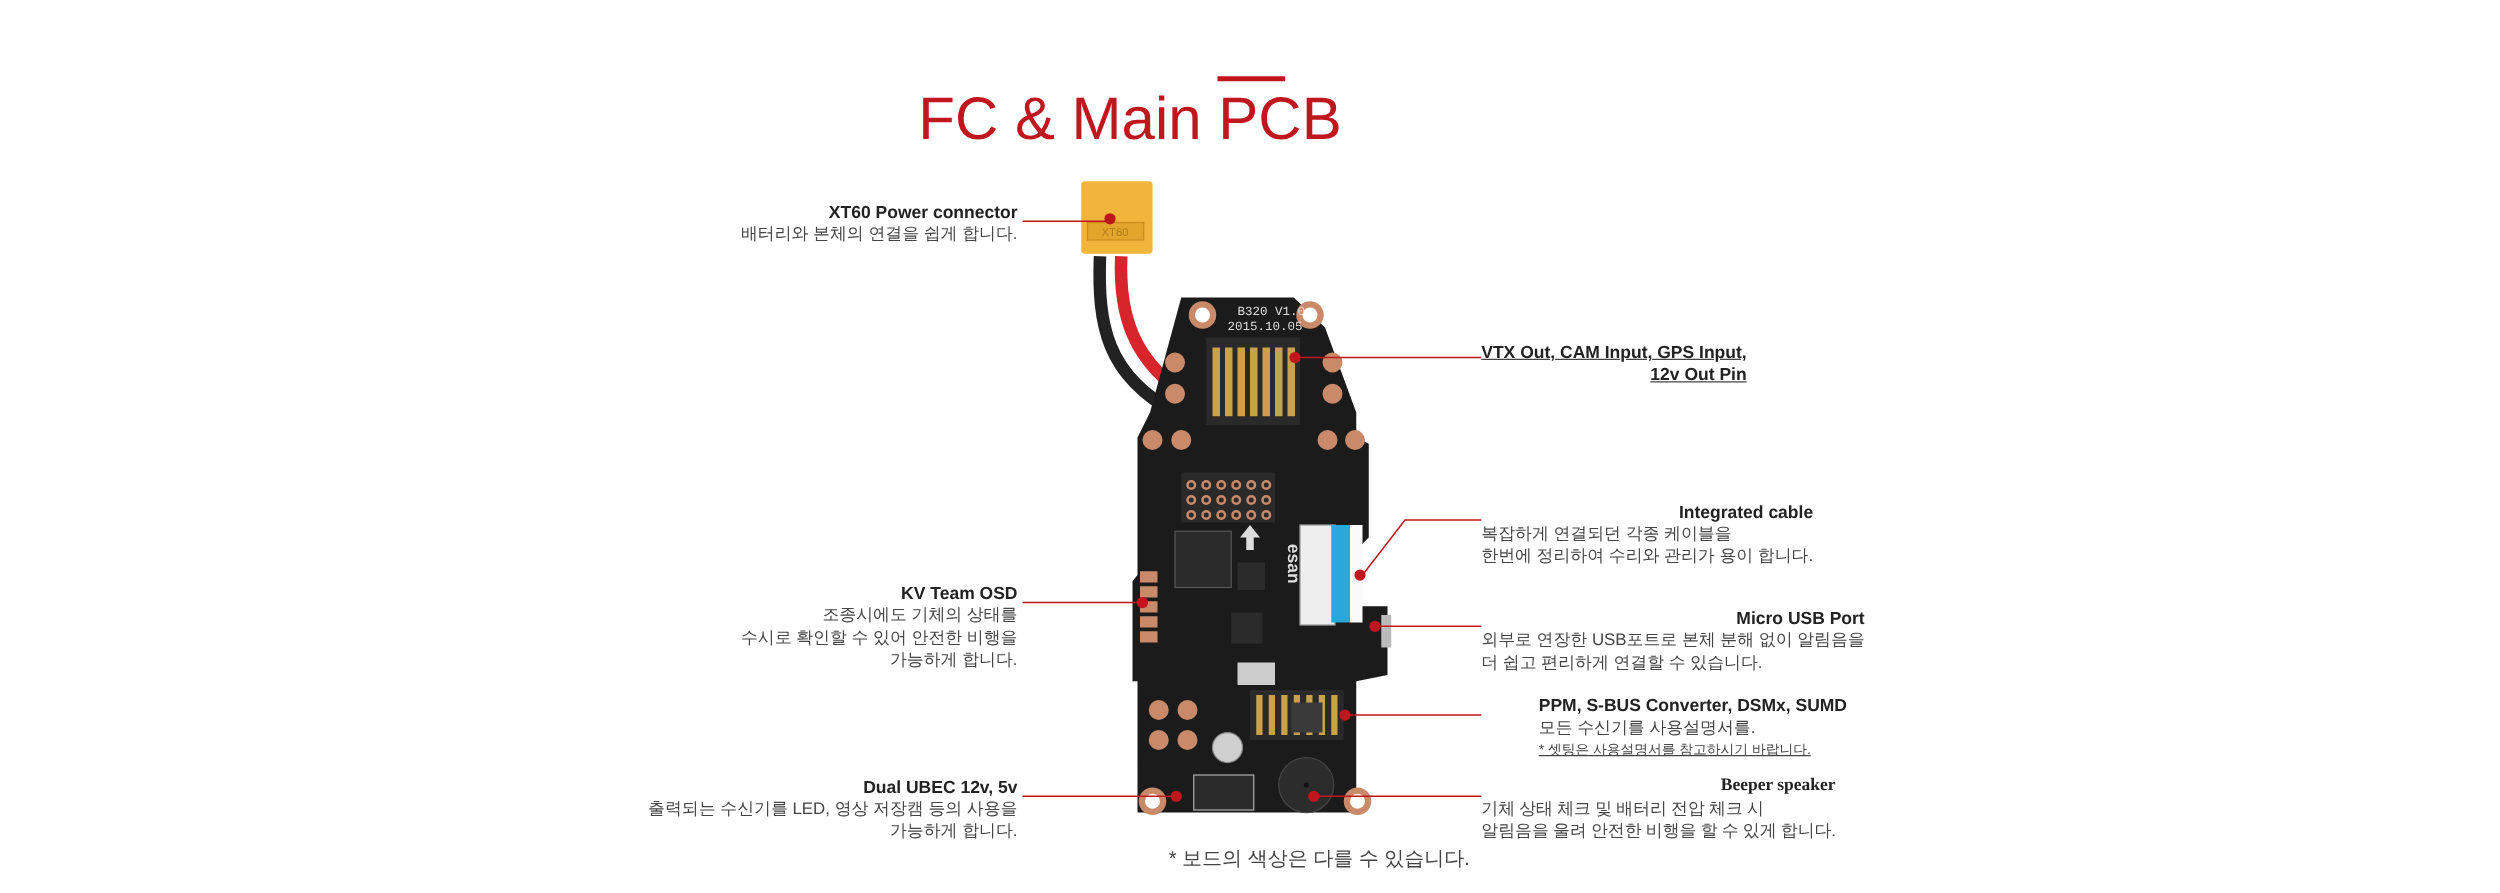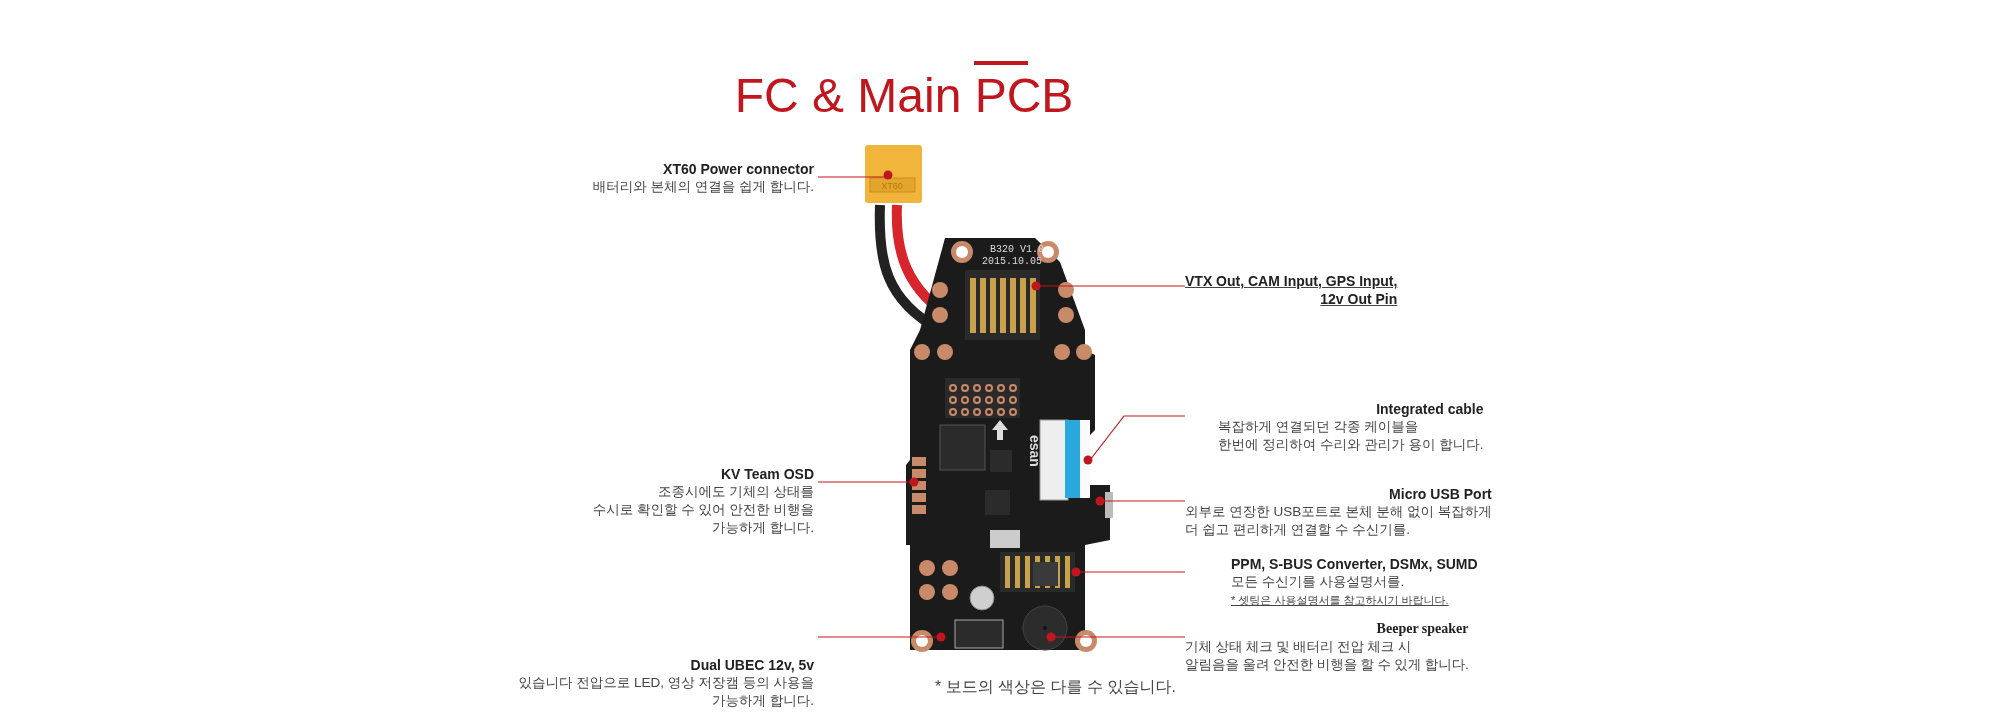"Integrated cable" div.label { left: 1218px -> 1185px }
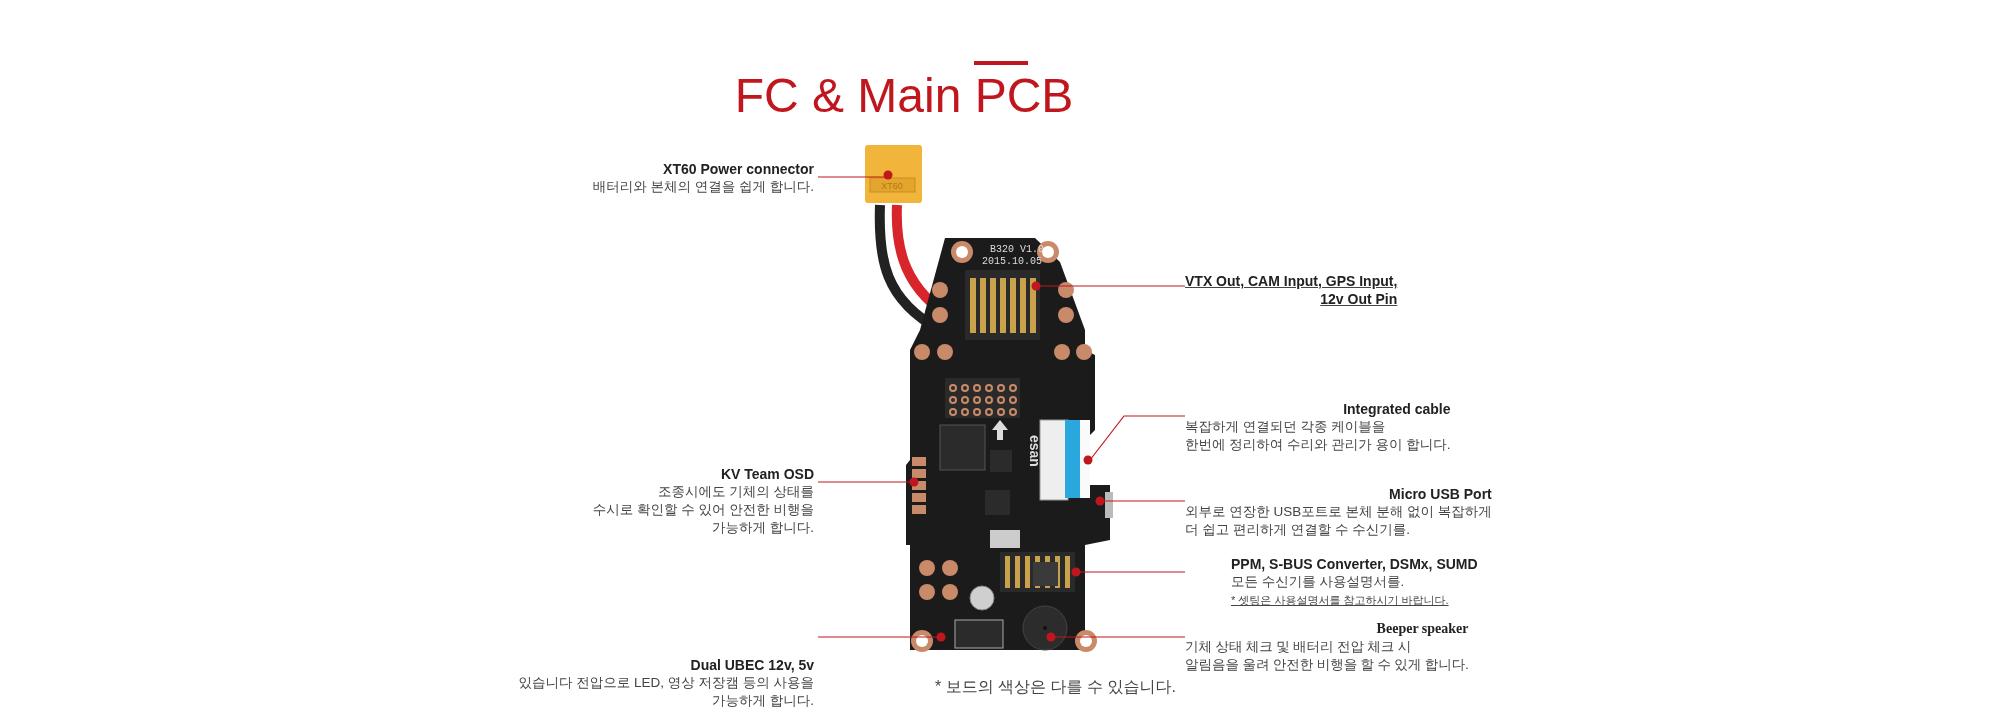"외부로 연장한 USB포트로 본체 분해" div { text: 복잡하게 -> 알림음을 }
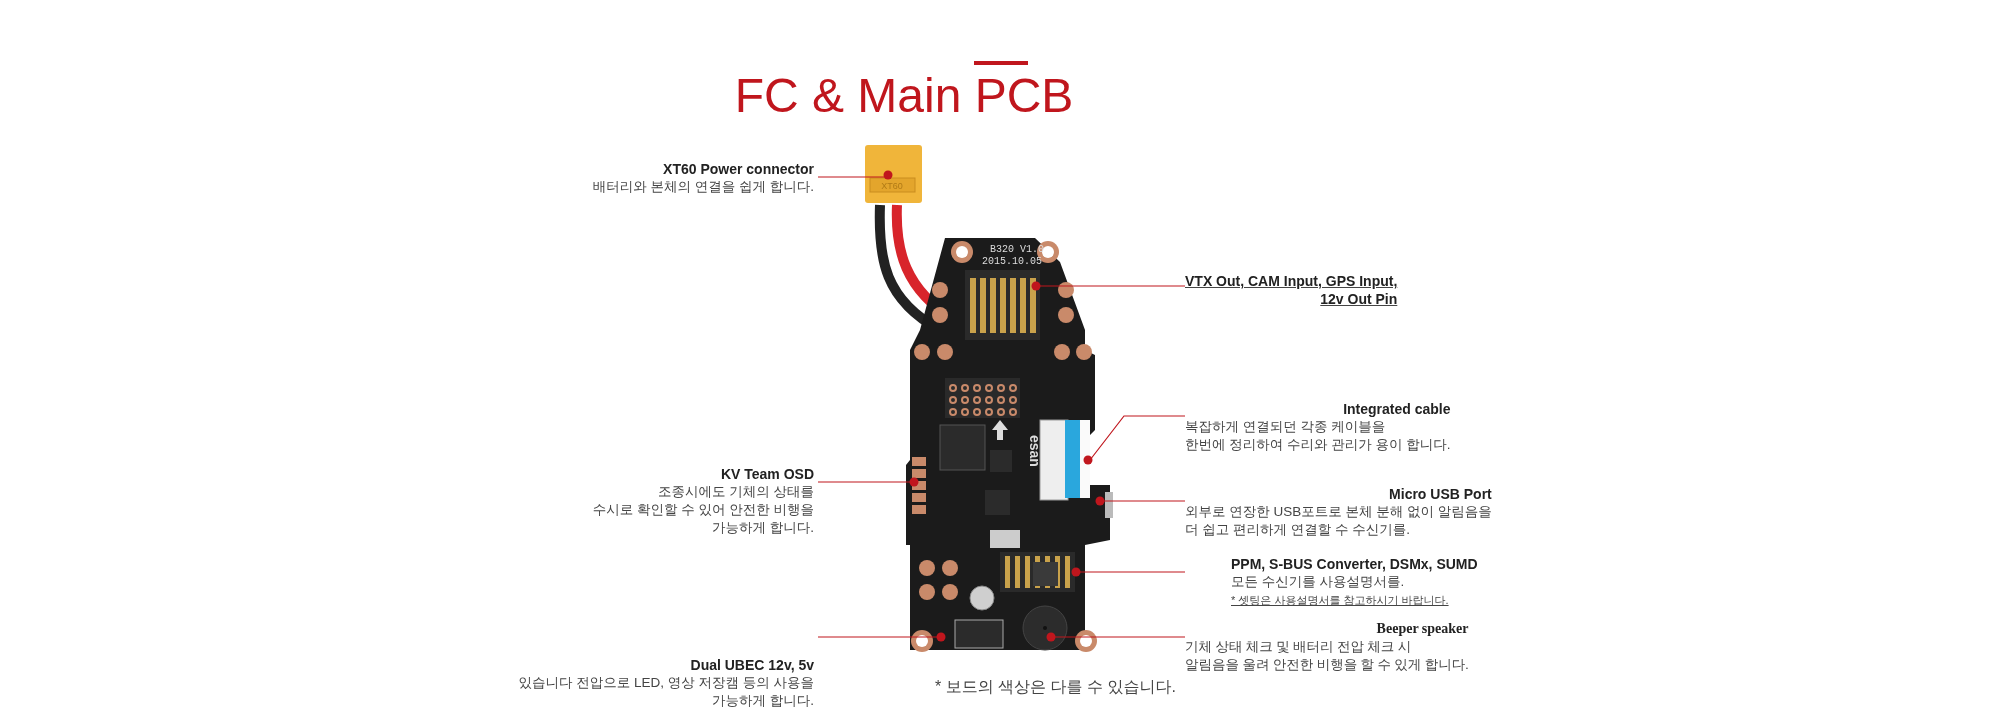"더 쉽고 편리하게 연결할 수" div { text: 수신기를 -> 있습니다 }
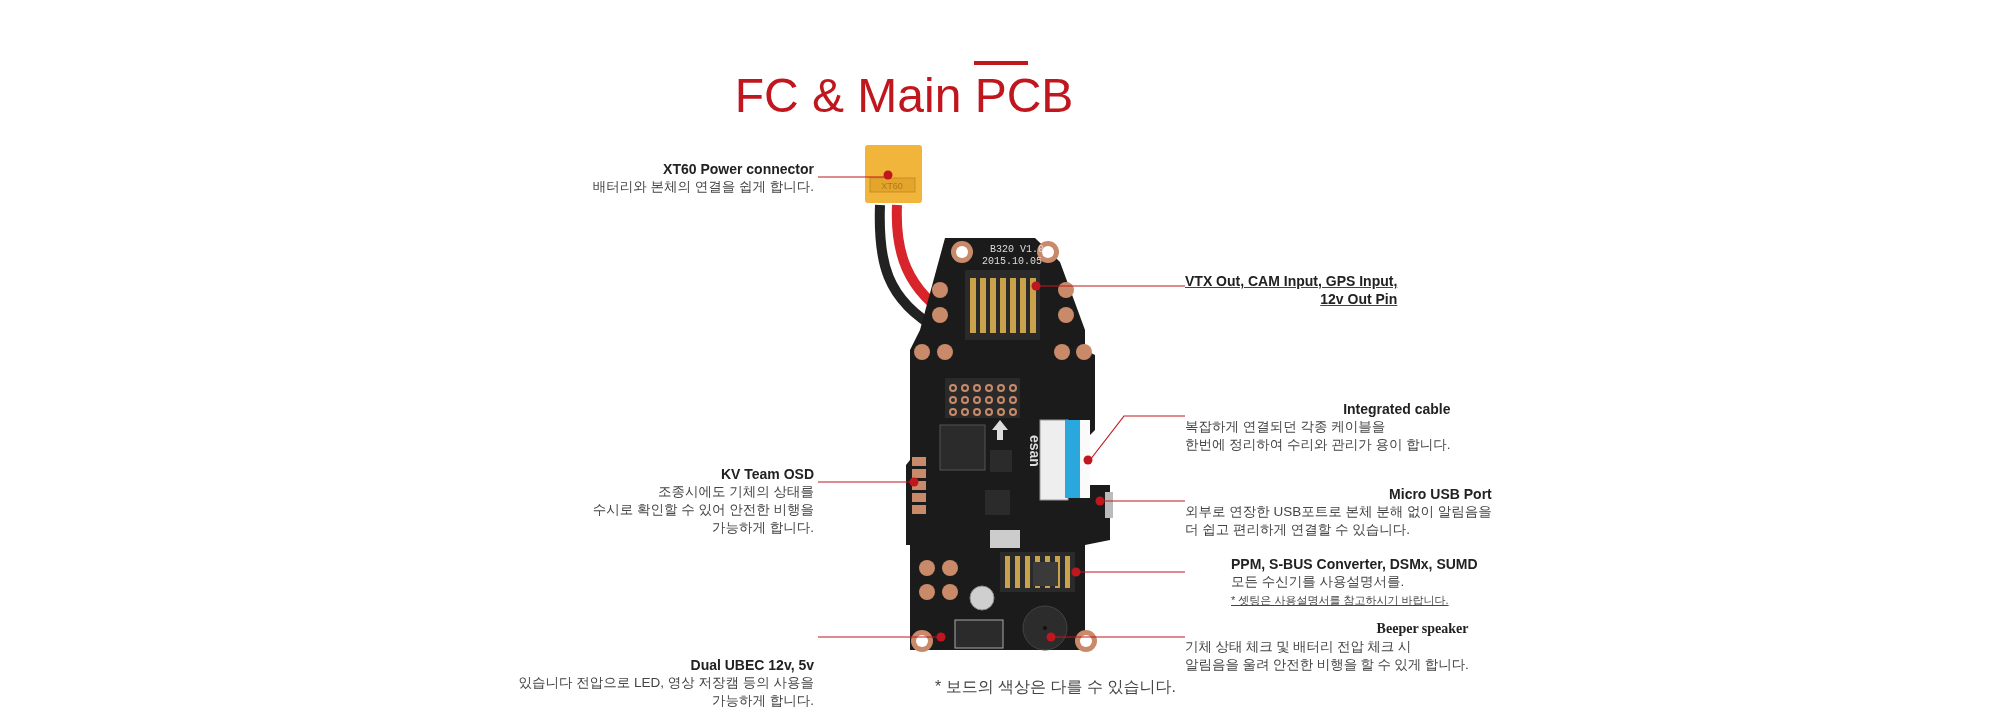"Dual UBEC 12v, 5v" div.label { margin-top: 36px -> none }
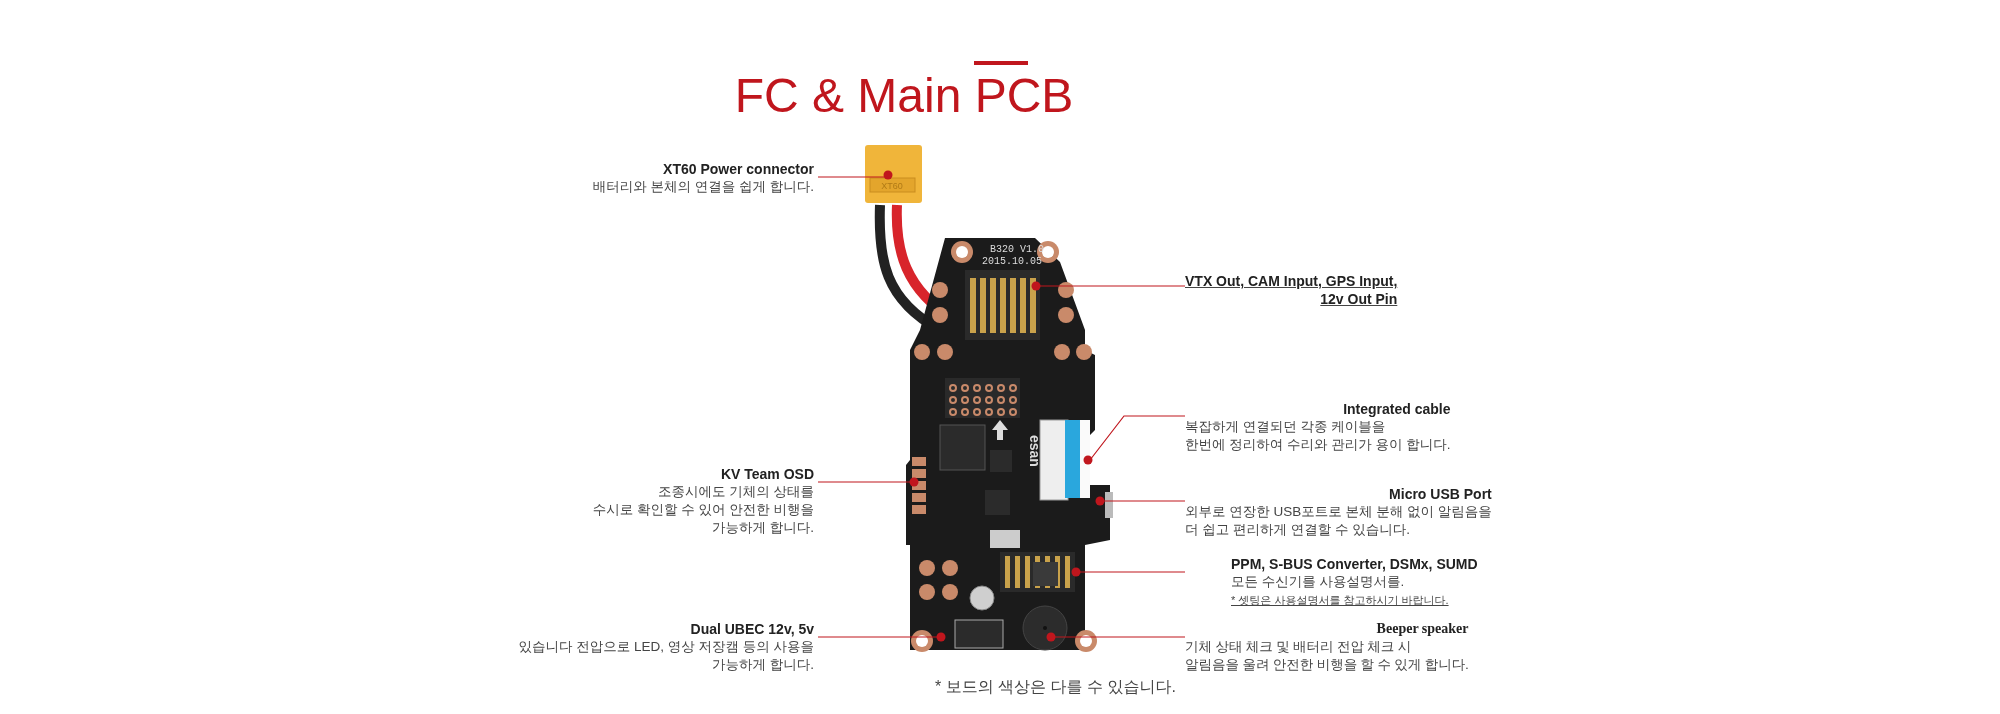"있습니다 전압으로 LED, 영상 저장캠" div { text: 있습니다 전압으로 -> 출력되는 수신기를 }
